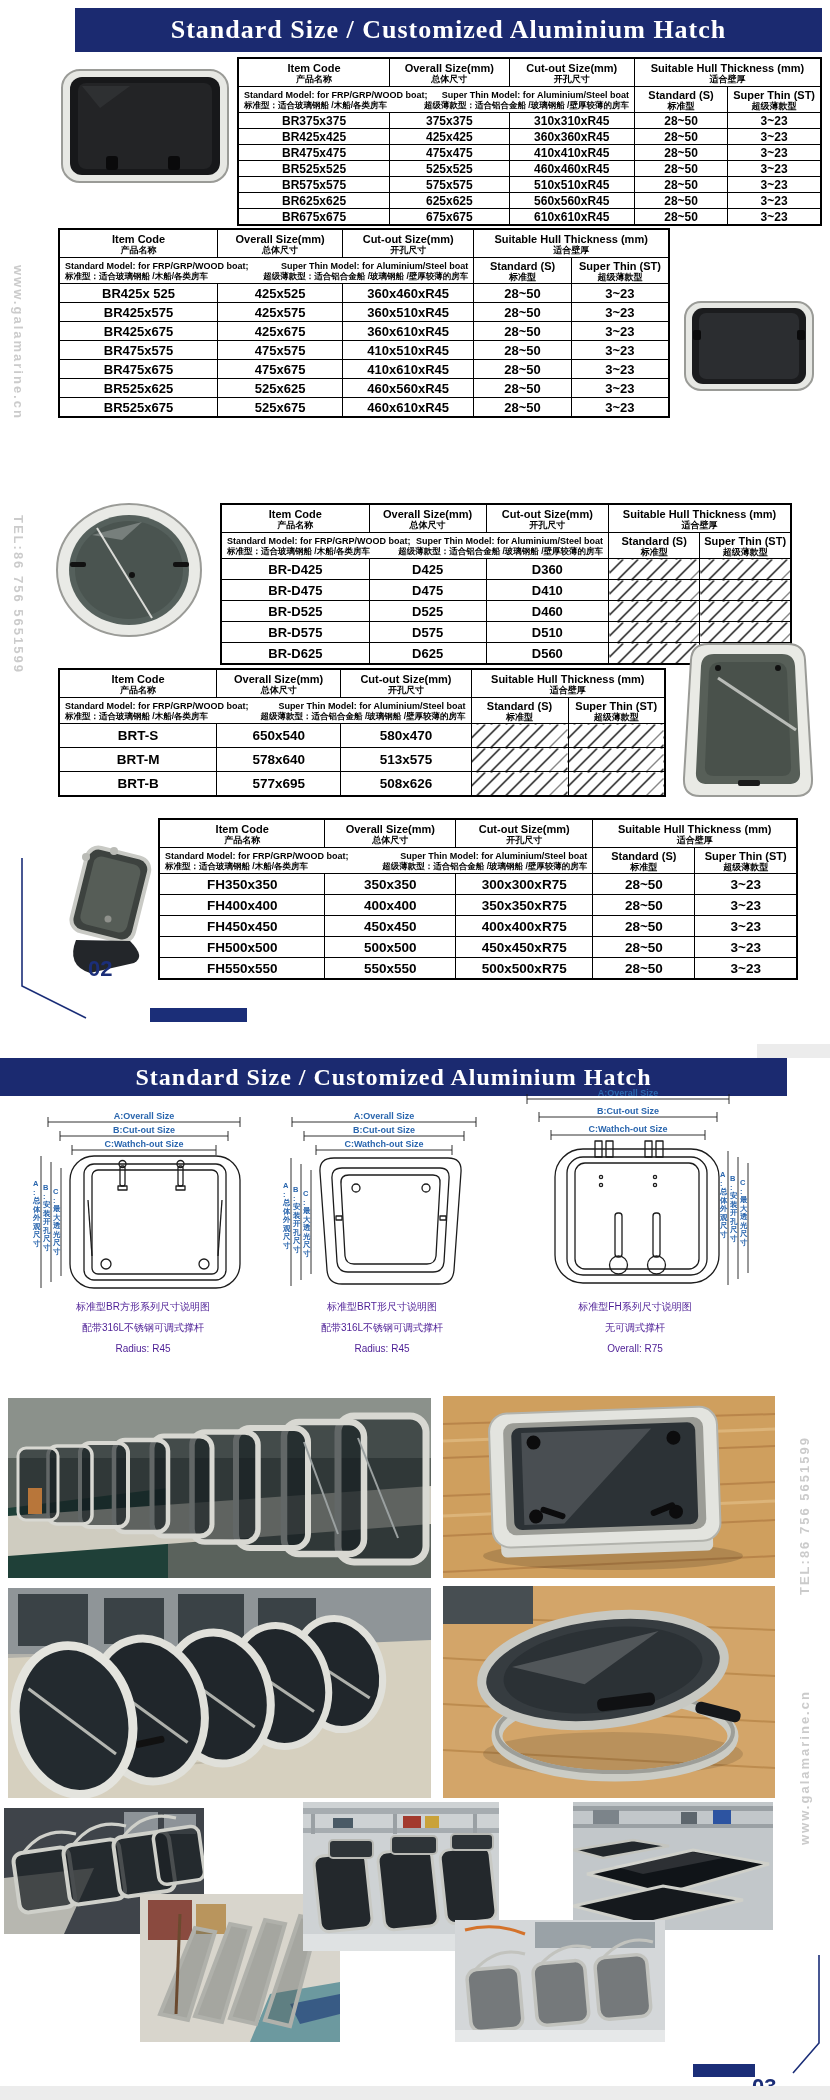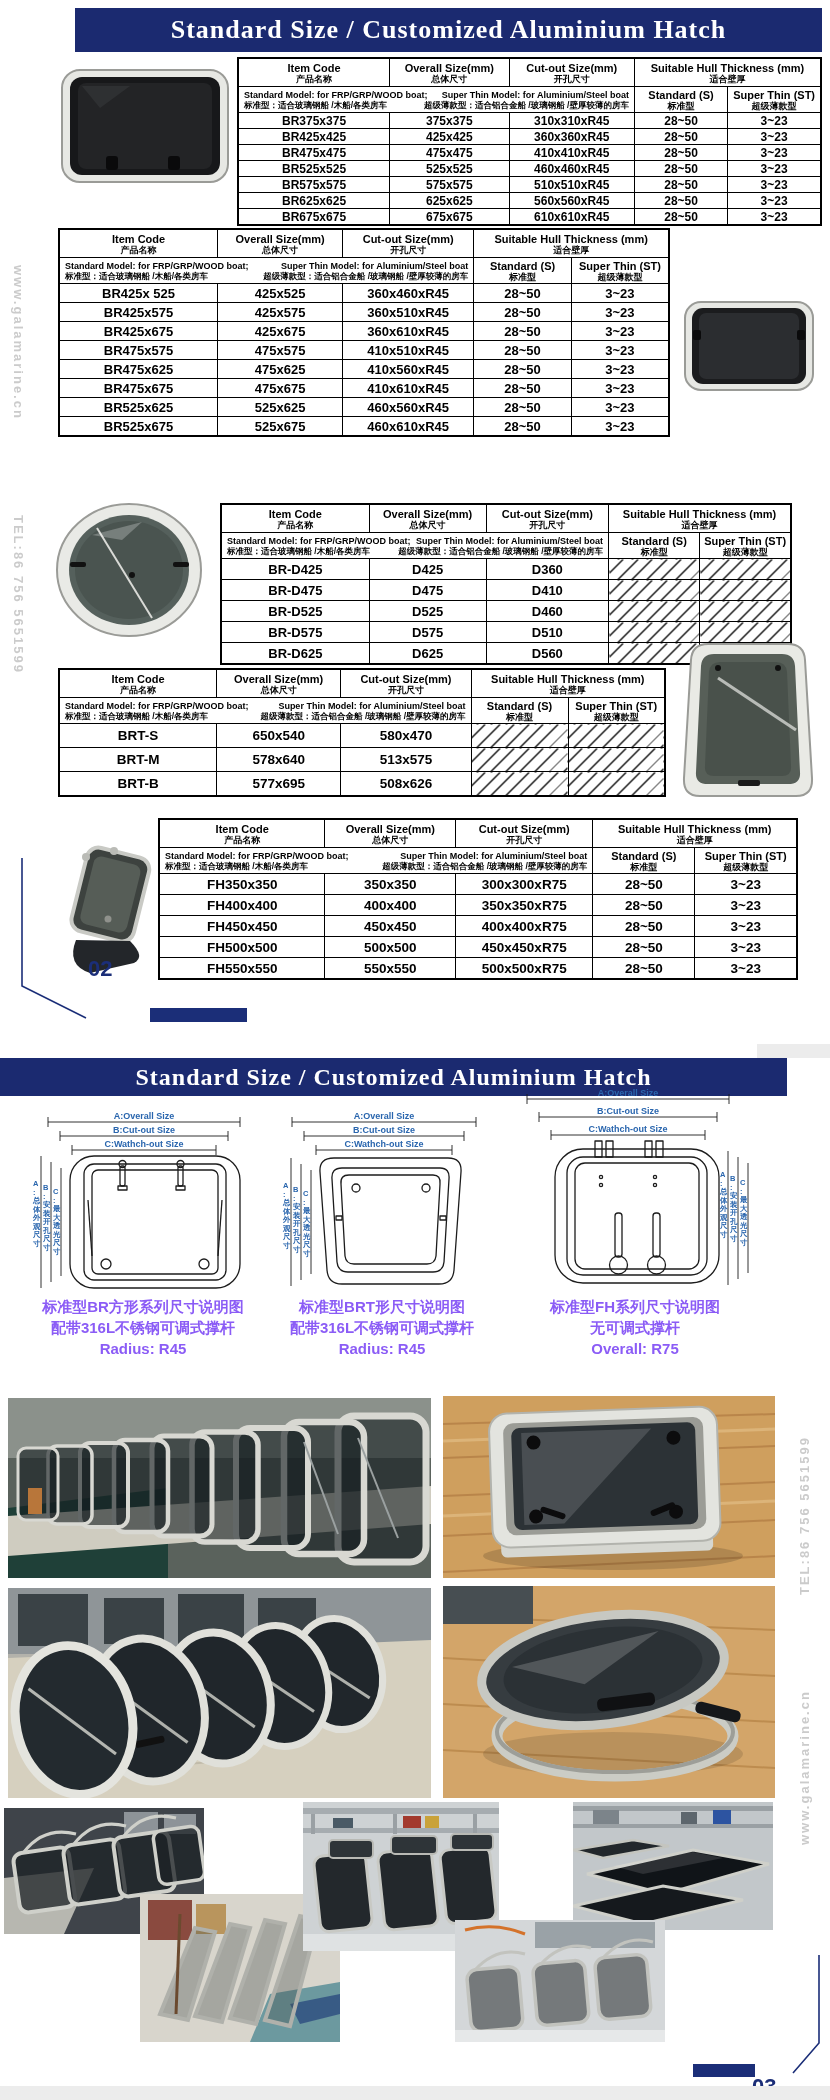"BR475x625" tr { html: <tr> <td>BR475x625</td> <td>475x625</td> <td>410x560xR45</td> <td>28~50</td> <td>3~23</td> </tr> -> none }
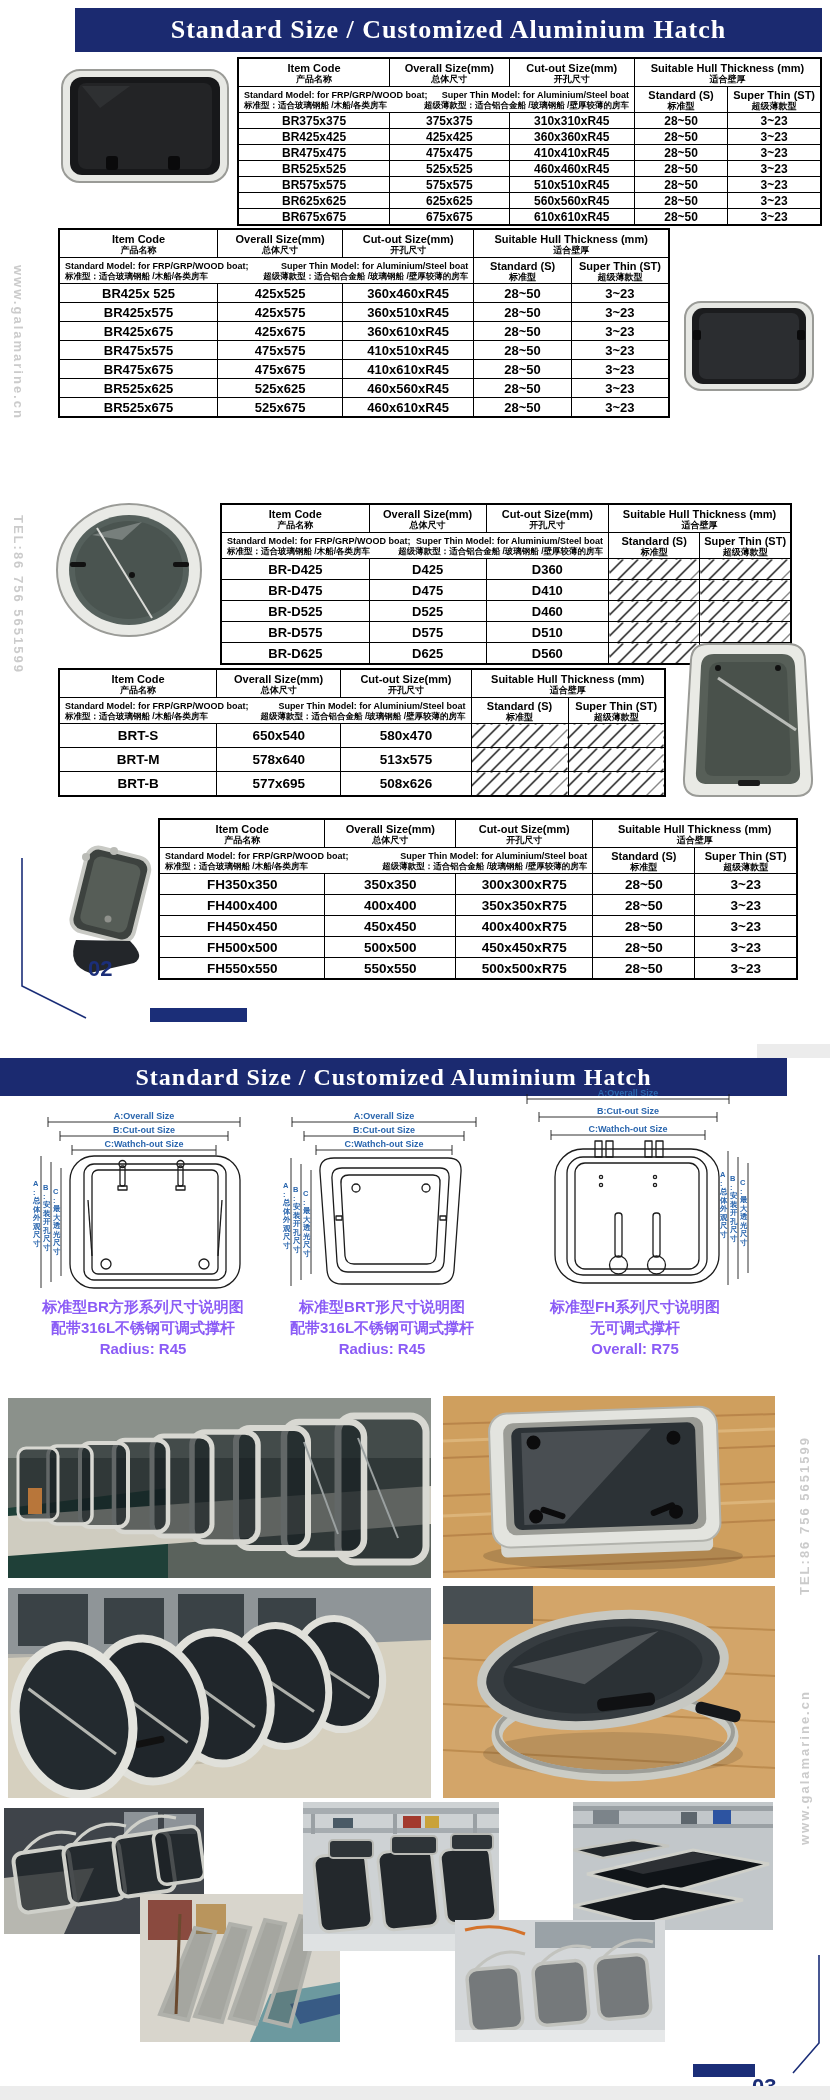"标准型BR方形系列尺寸说明图" .caption { color: #8b5cf6 -> #4c1d95; font-size: 15px -> 10px; font-weight: bold -> normal }
